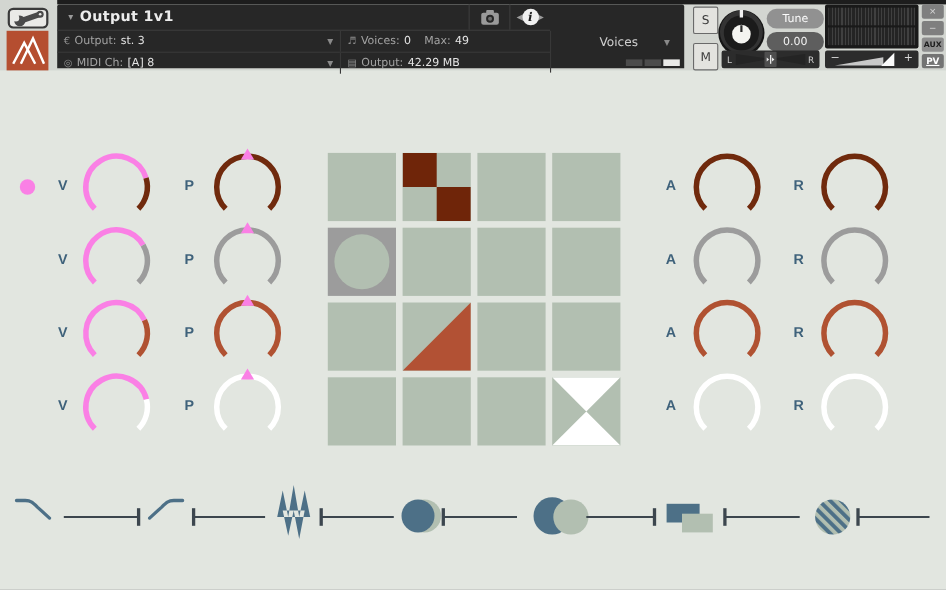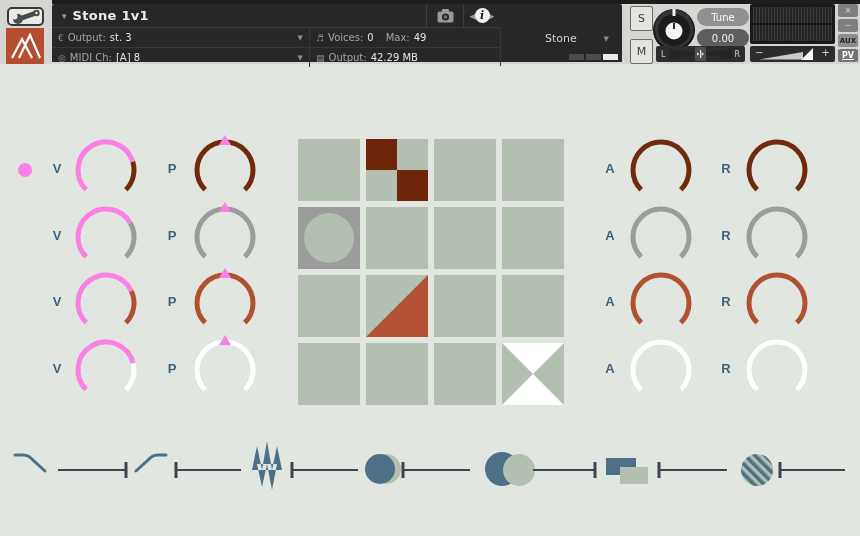"Stone 1v1" span.inst-title { text: Stone -> Output }
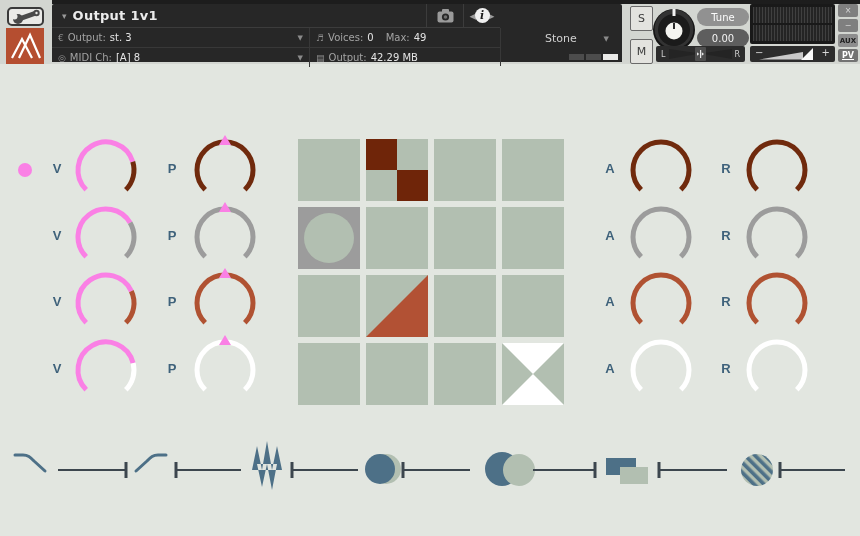"Stone" span.purge-label { text: Stone -> Voices }
